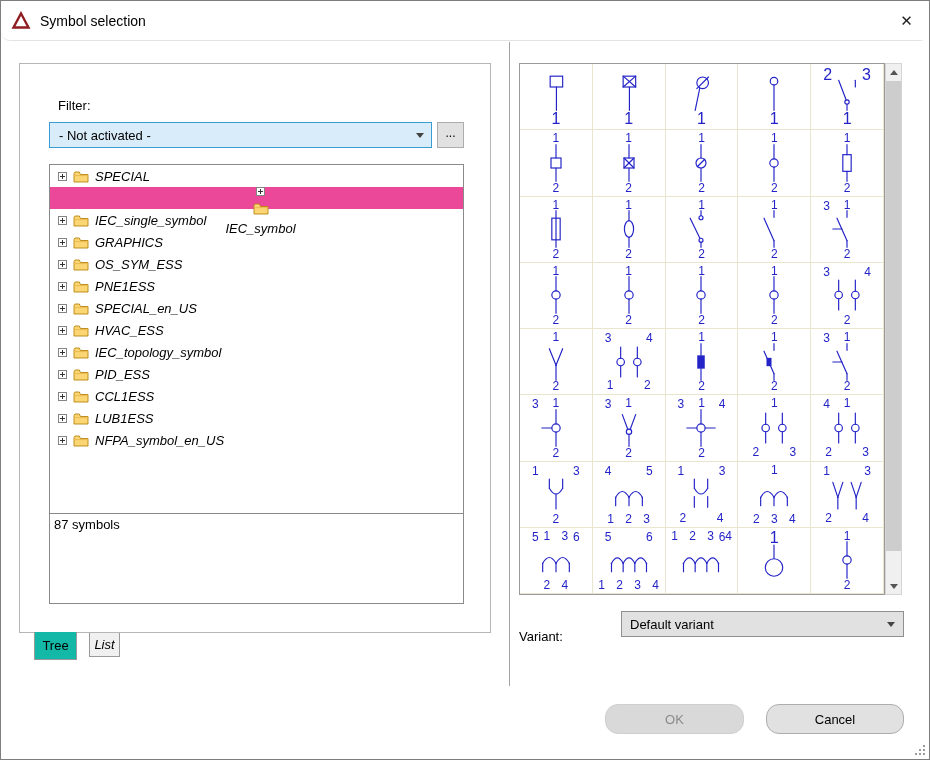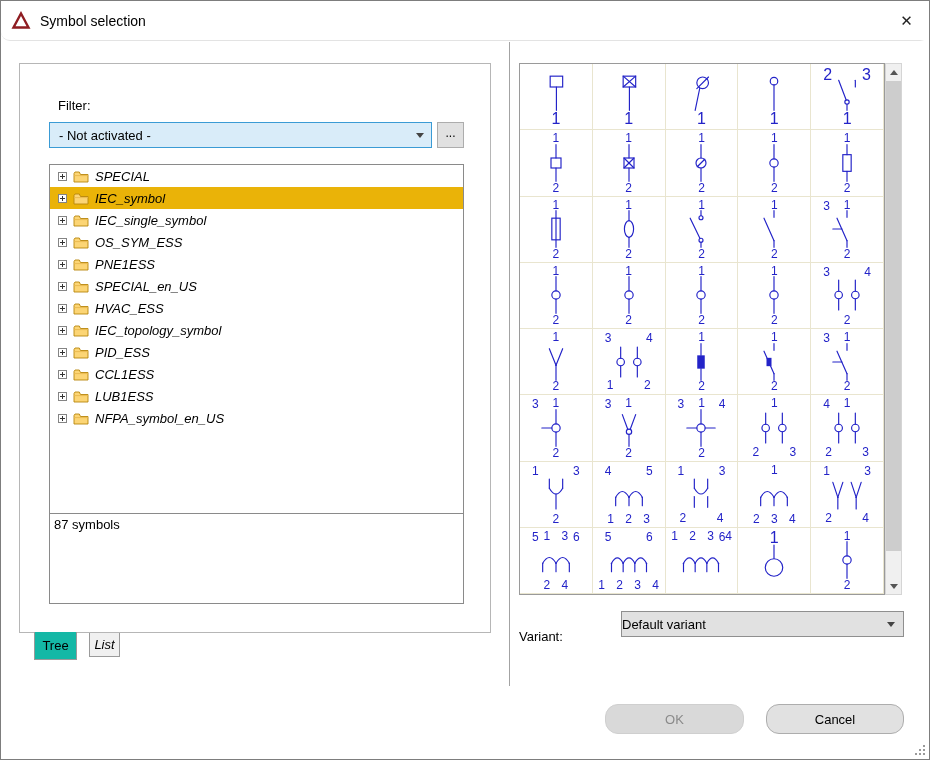"IEC_symbol" .tree-item.selected { background: #eab308 -> #ec4899; flex-direction: none -> column }
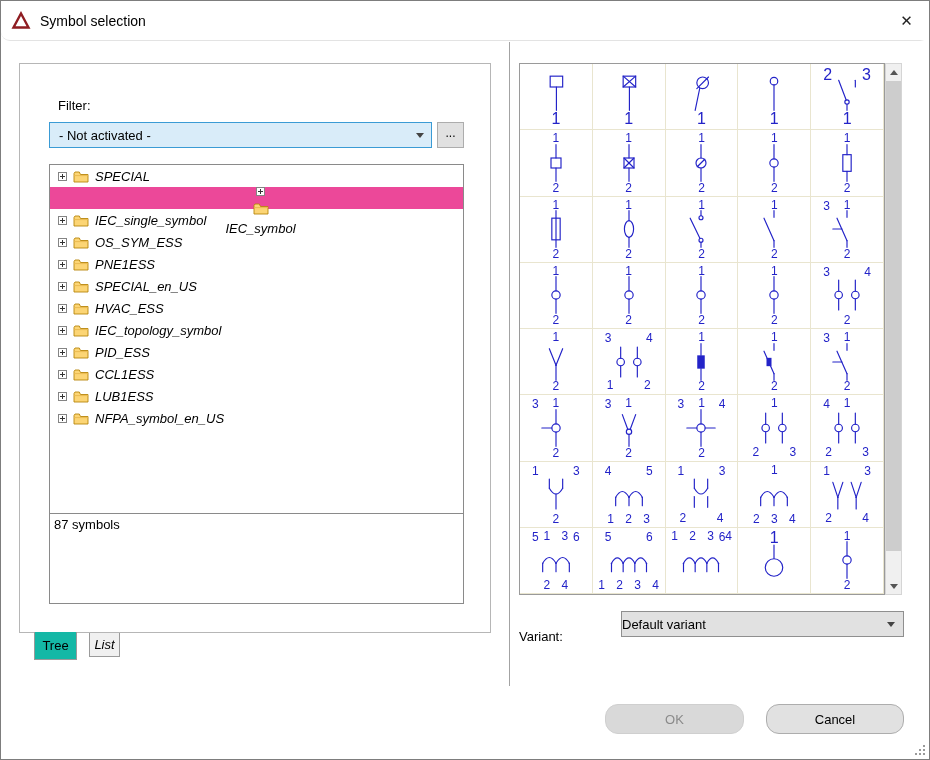"GRAPHICS" div.tree-item { html: none -> <div> <span> <svg> <rect></rect> <line></line> <line></line> </svg> </span> <span> <svg> <path></path> <path></path> </svg> </span> <span>GRAPHICS</span> </div> }
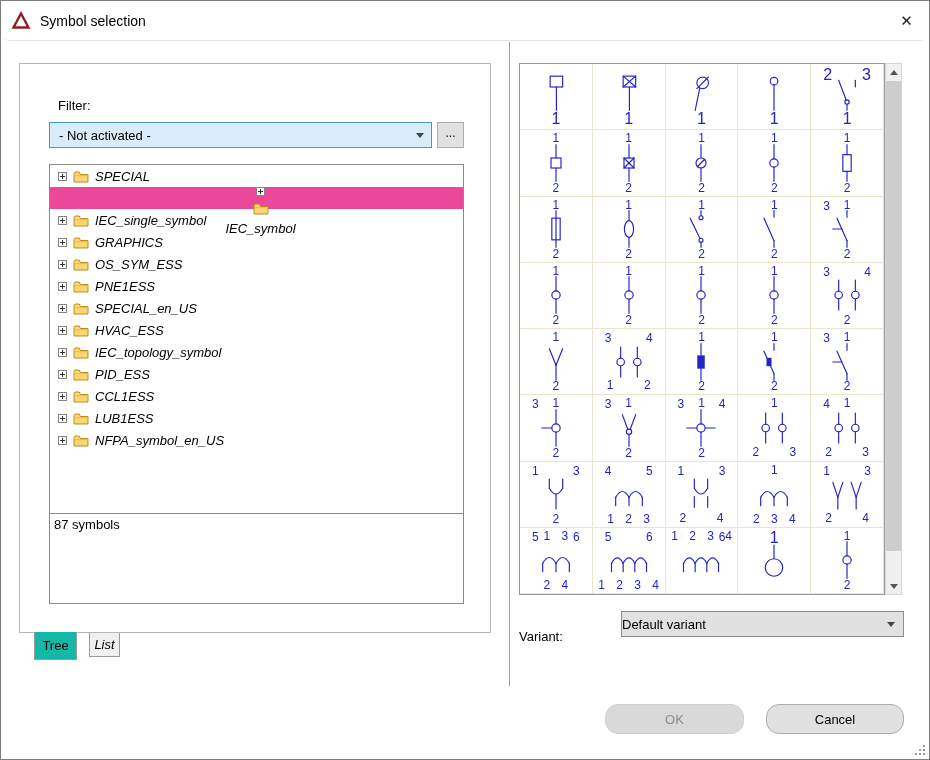"Default variant" .variant-combo { padding-left: 0 -> 8px }
